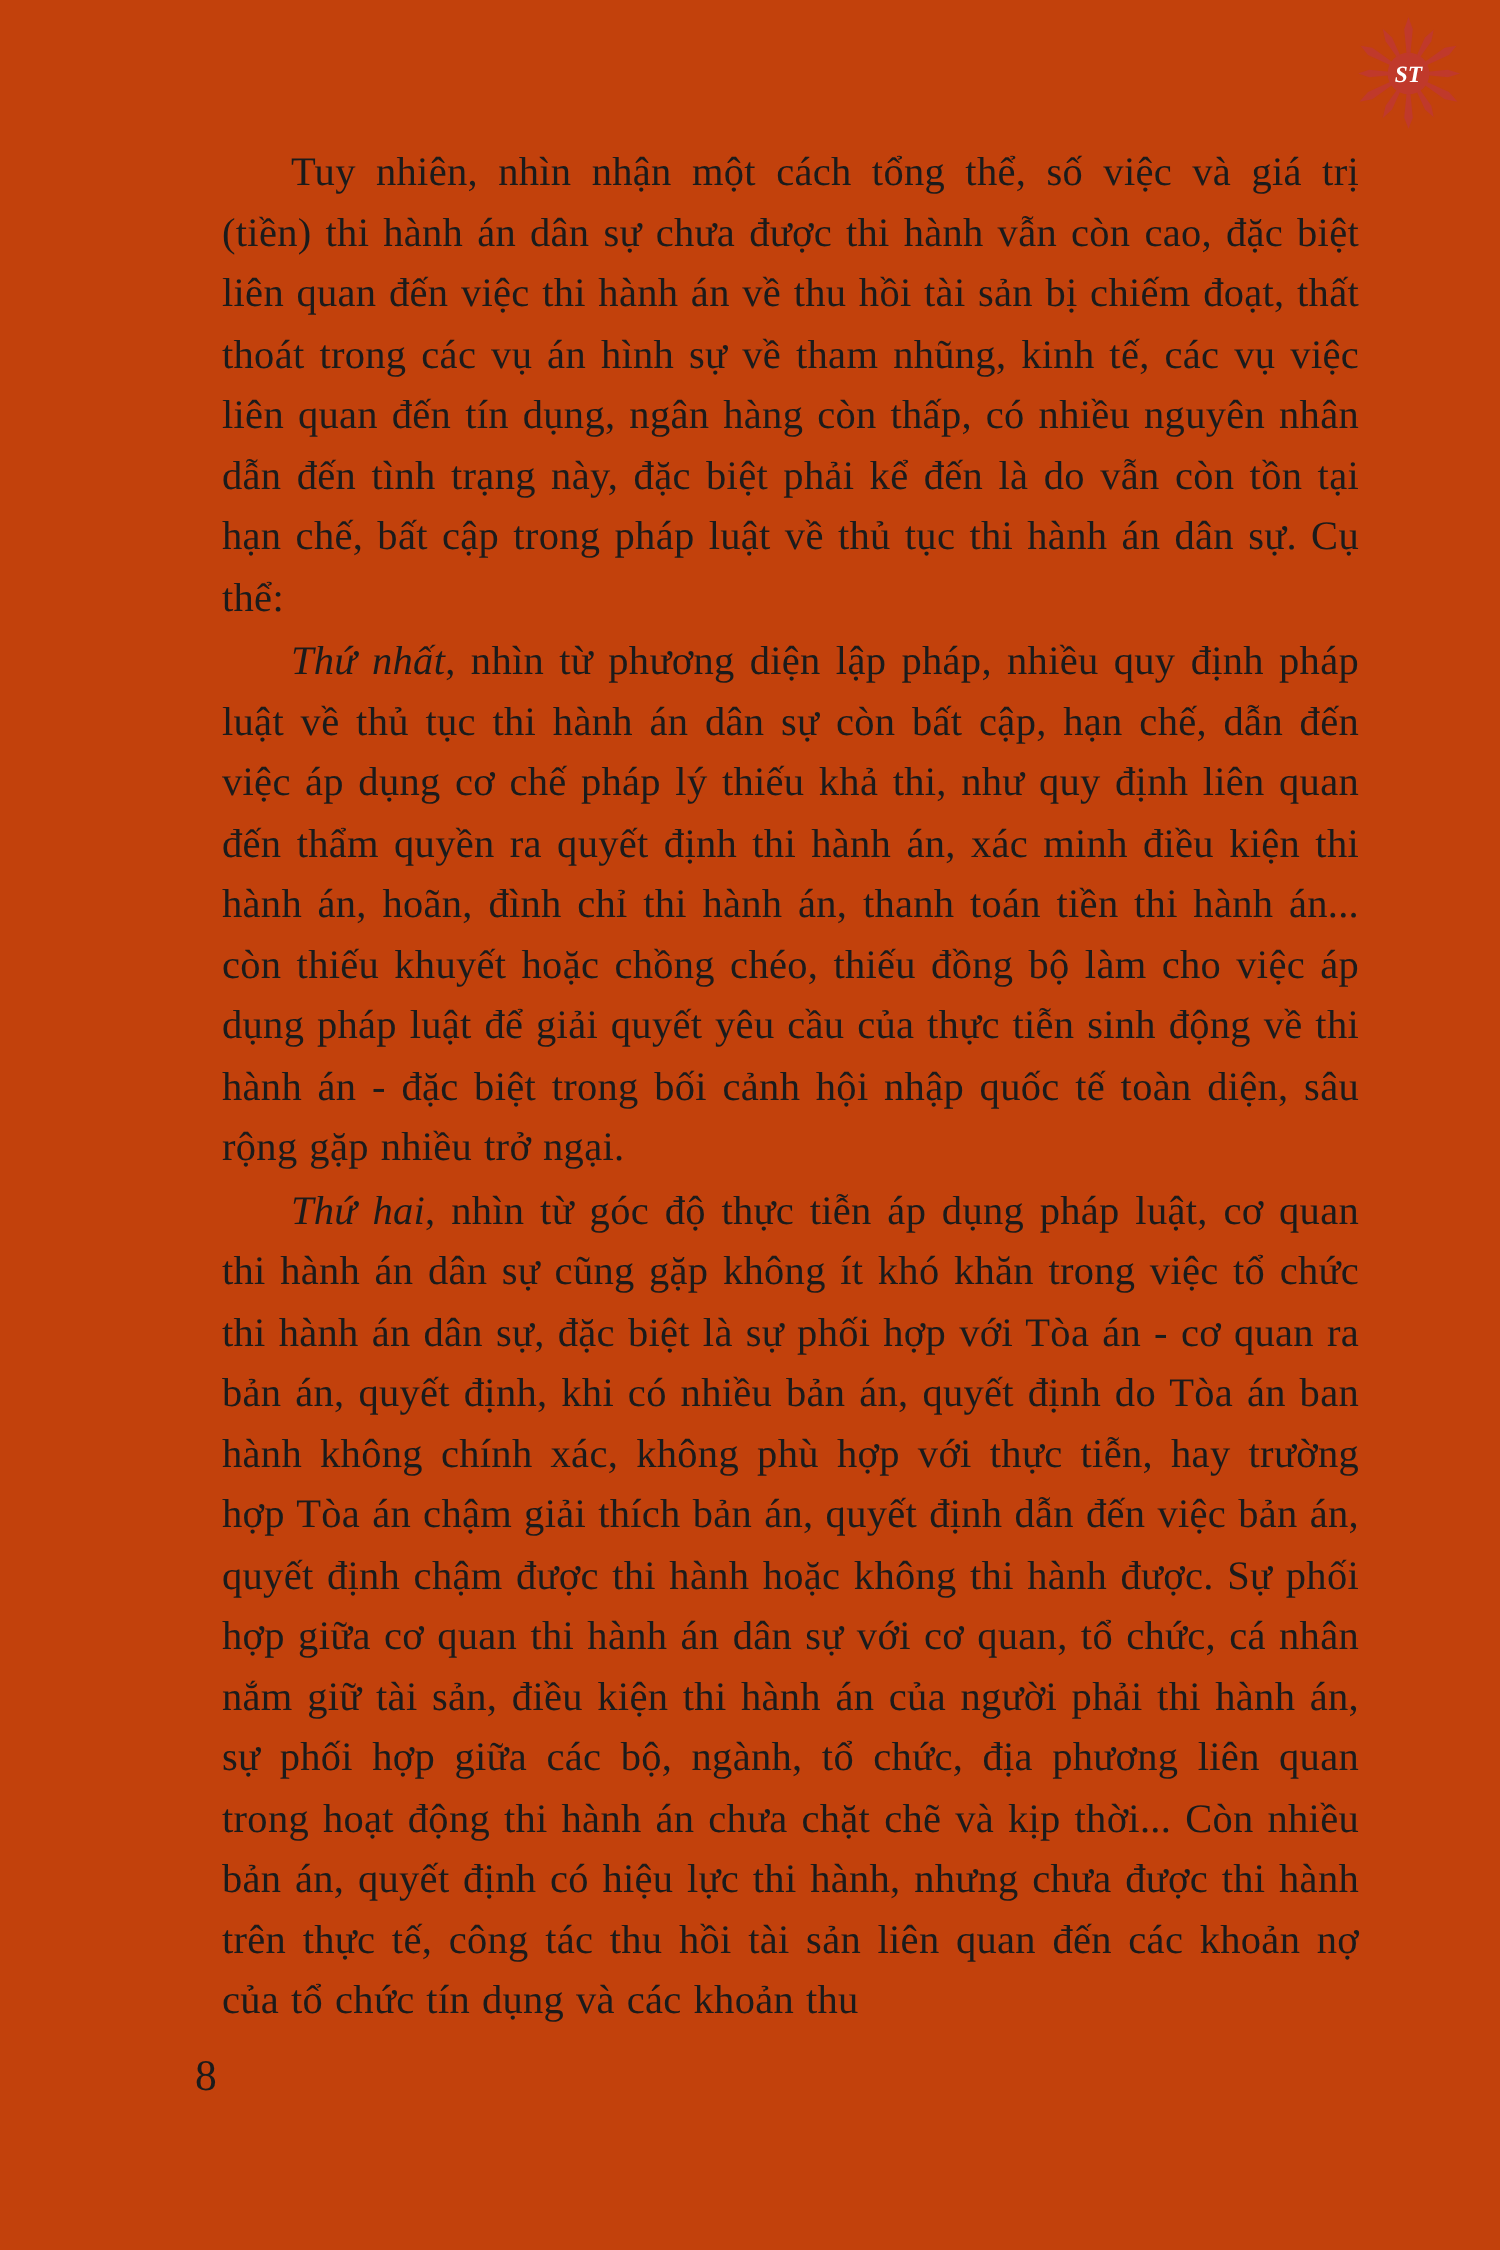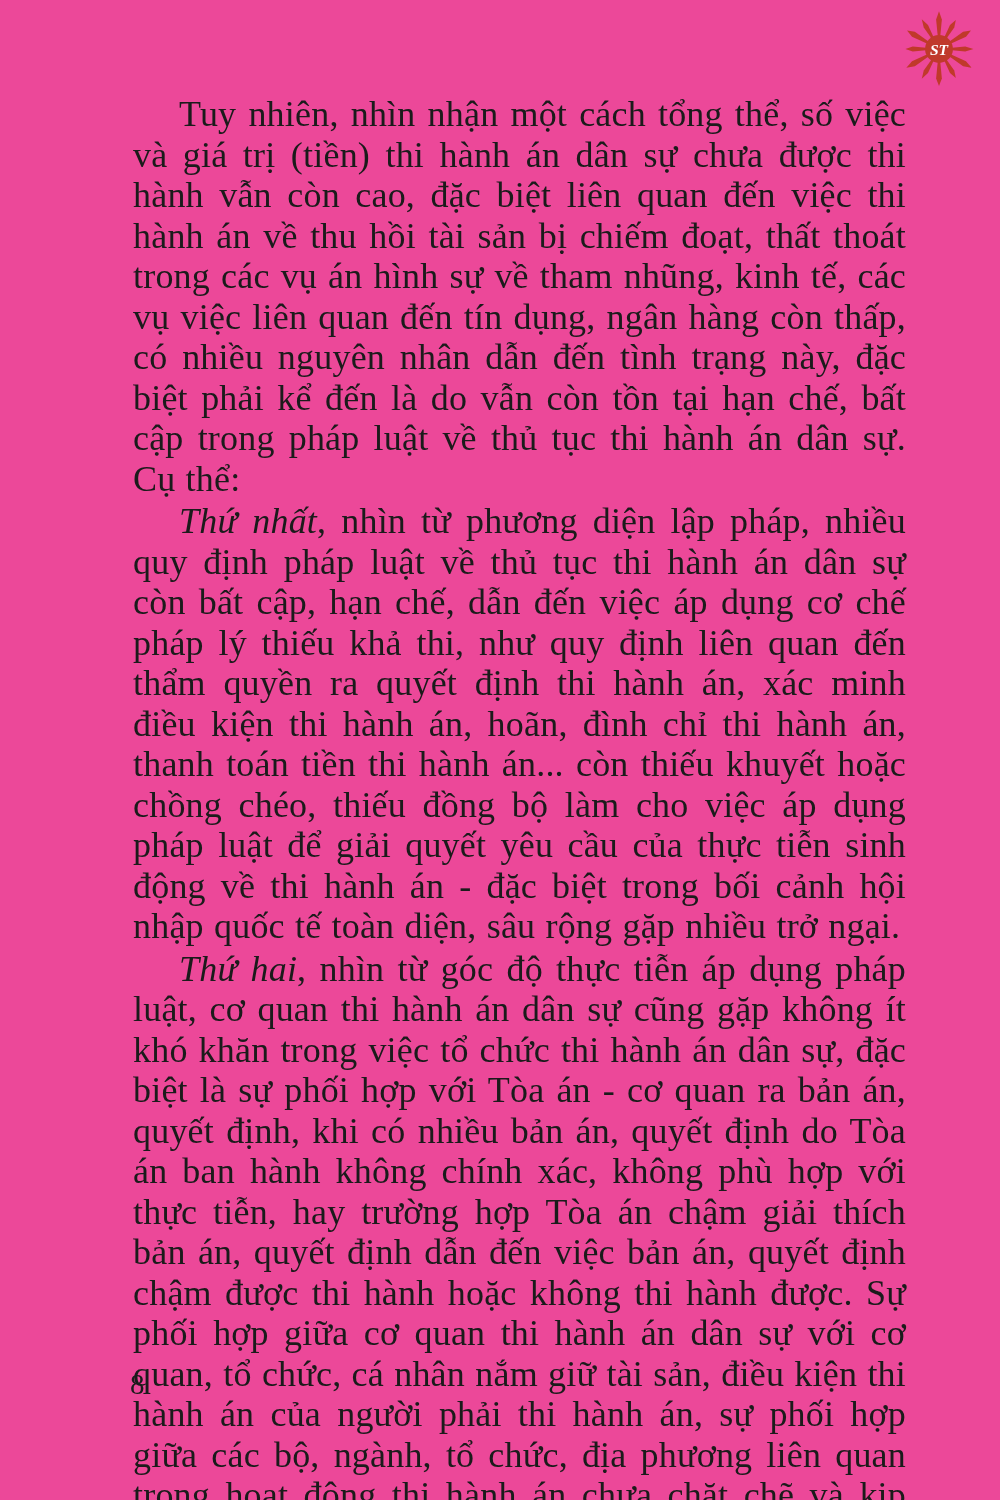"ST" .page { background: #ec4899 -> #c2410c }
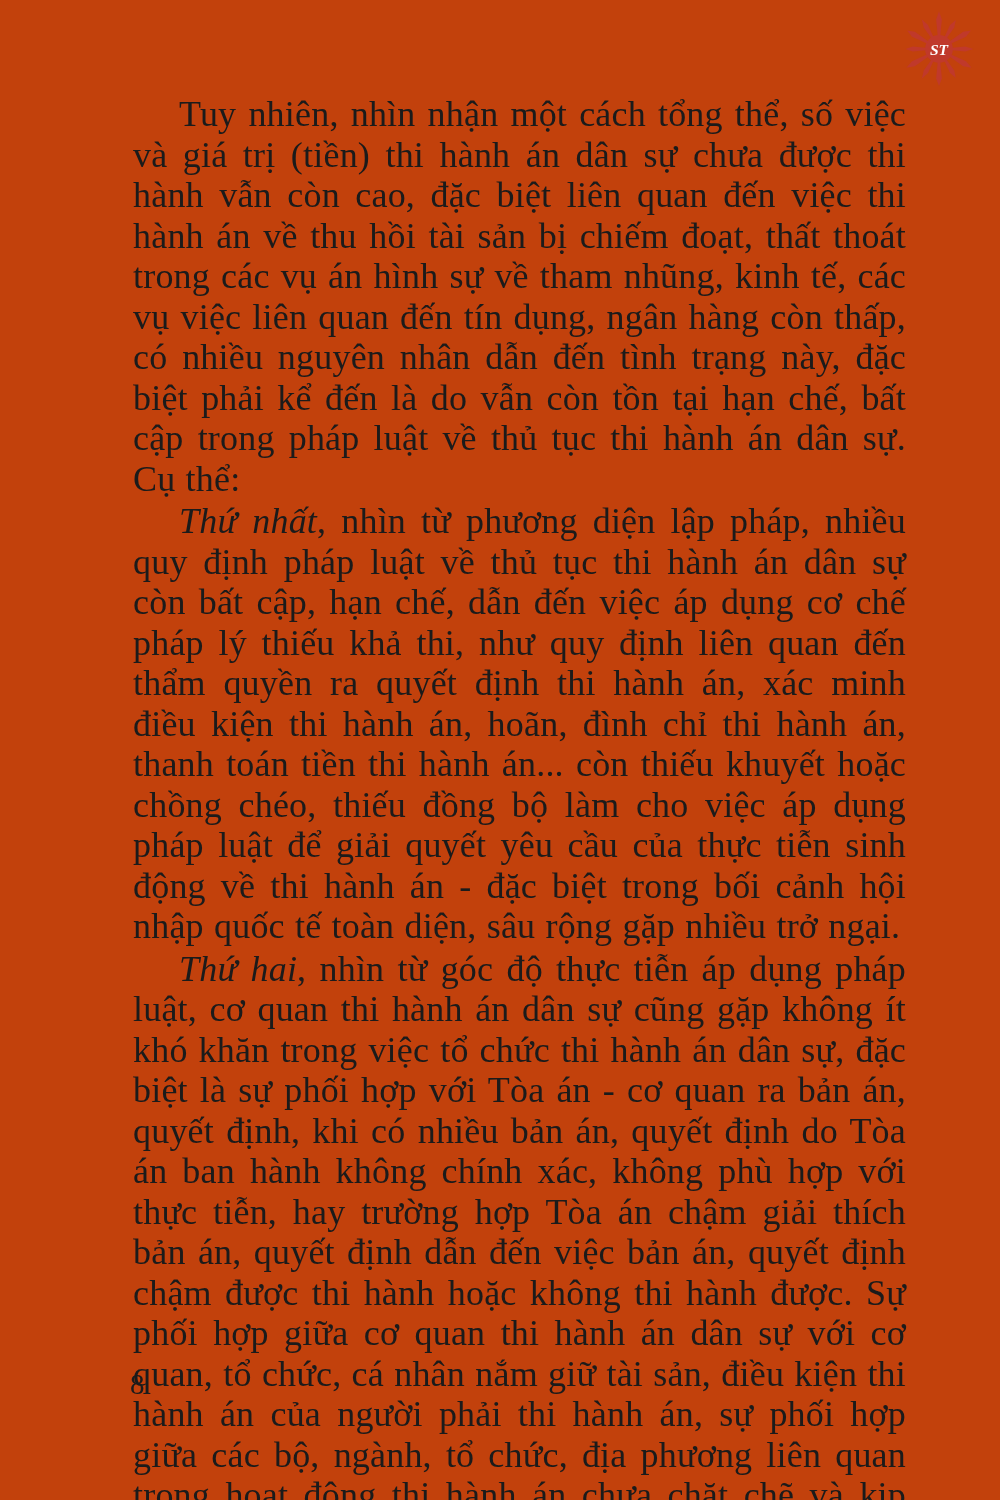"Tuy nhiên, nhìn nhận một" .content p { font-size: 36px -> 27px; margin: 0 0 2px 3px -> 0 0 2px 18px }
